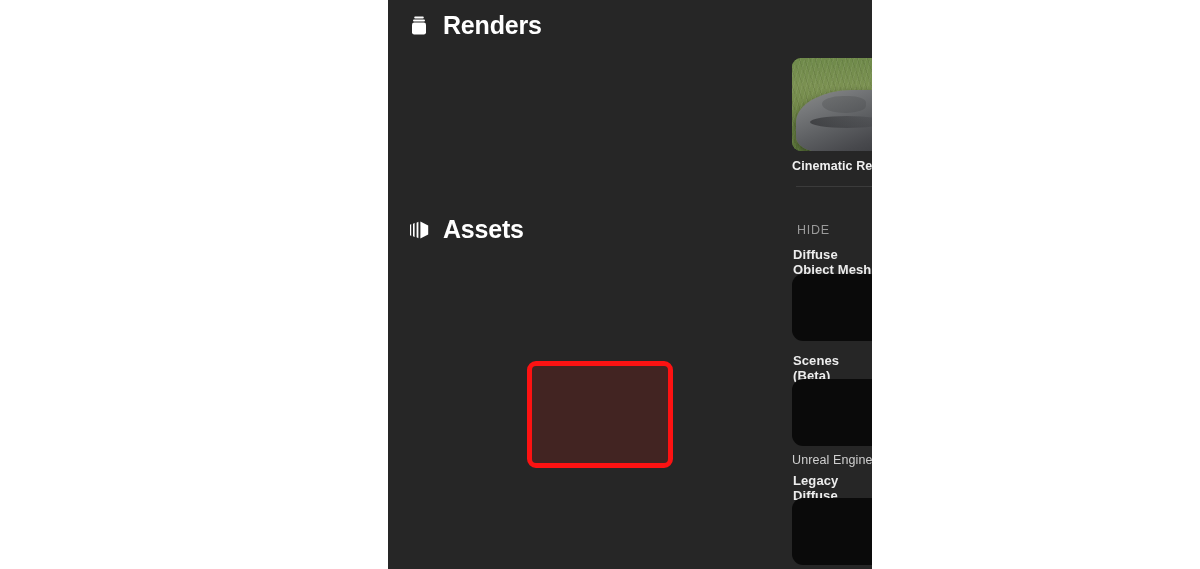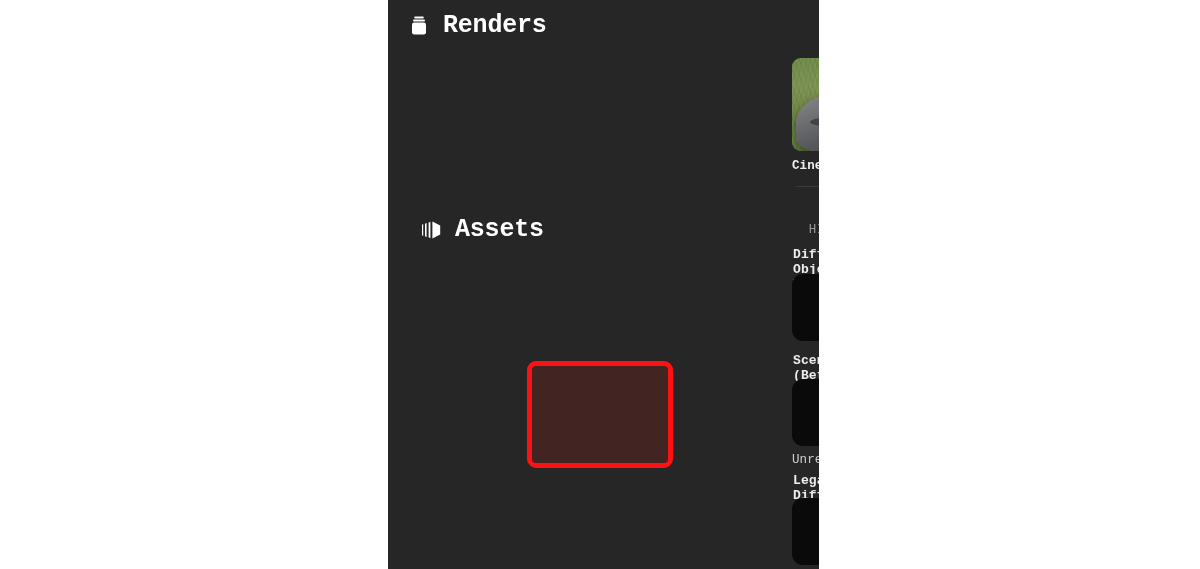"Renders" .panel { font-family: Liberation Mono, monospace -> none; width: 431px -> 484px }
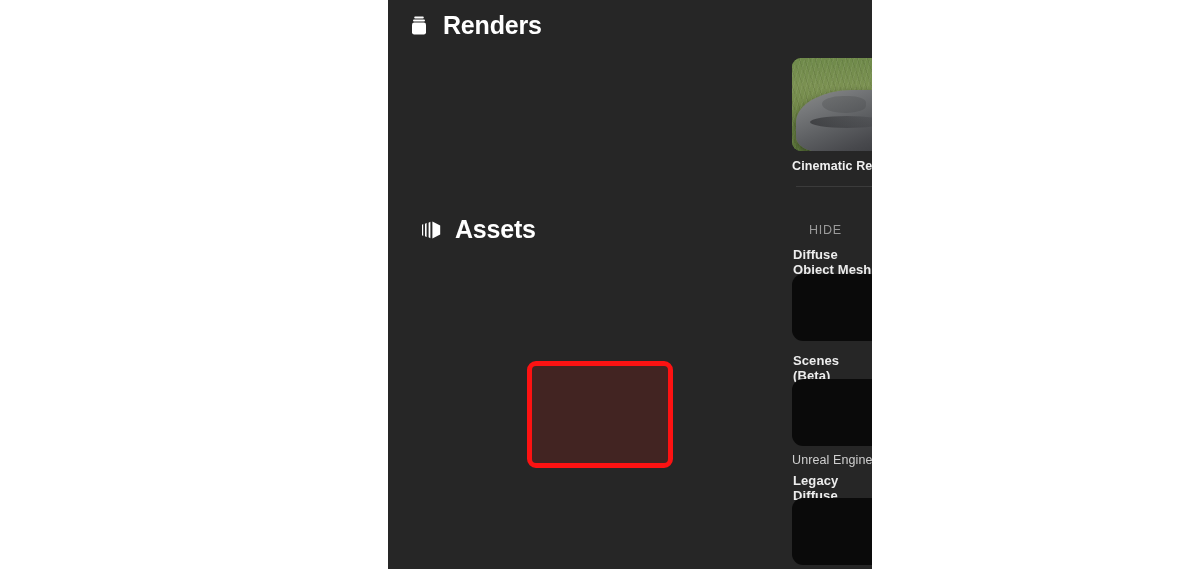"Assets" .assets-head { left: 12px -> 0 }
